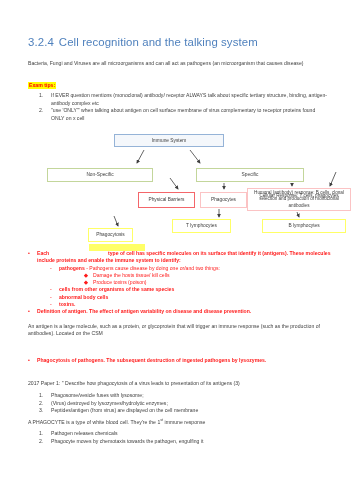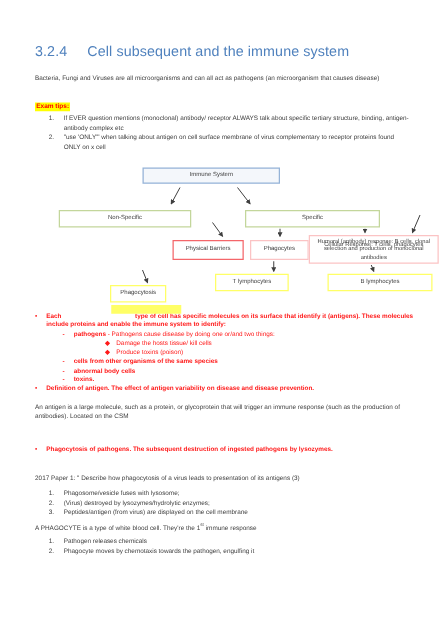"3.2.4" .h-title .num { margin-right: 16px -> 5px }
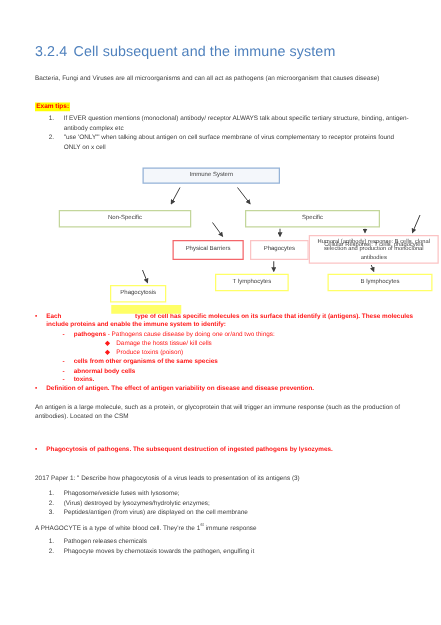"Cell subsequent and the immune" span { text: subsequent and the immune -> recognition and the talking }
